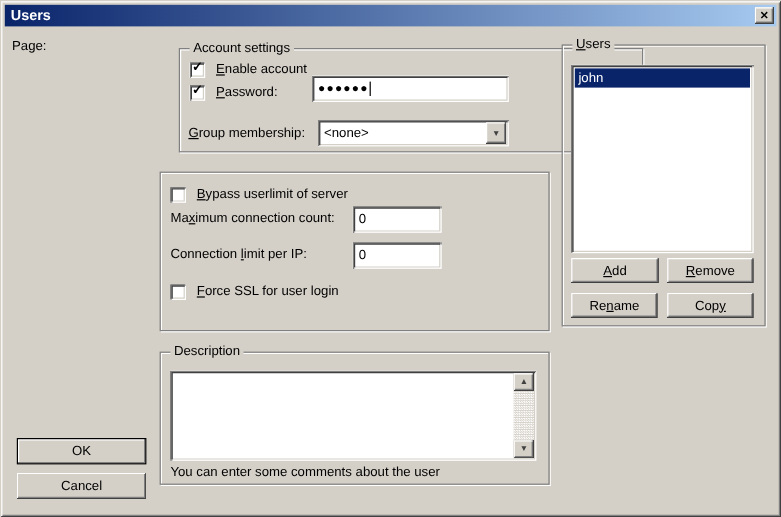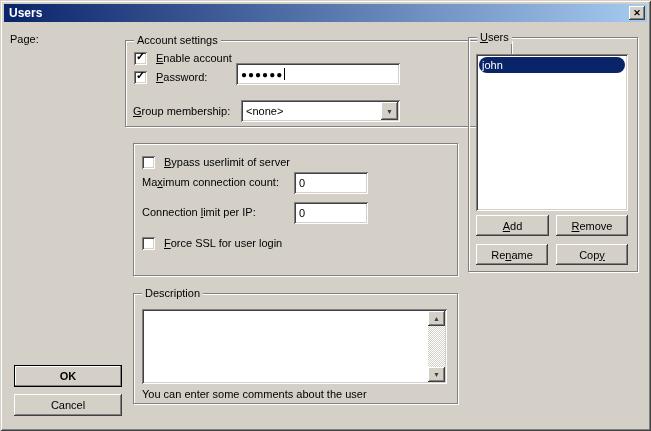"Account settings" .grp-account { left: 125px -> 149px }
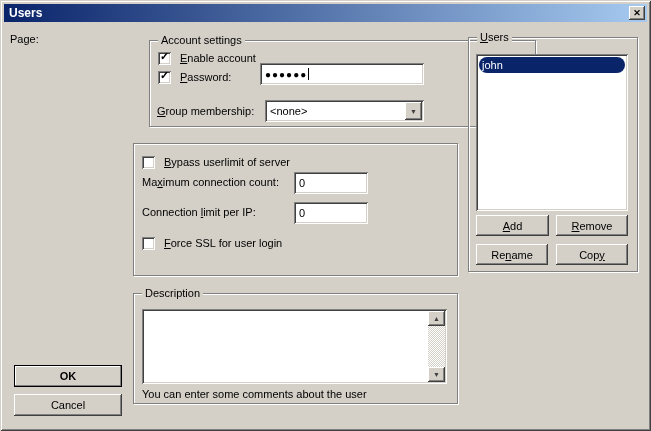"john" .user-item { border-radius: 8px -> none }
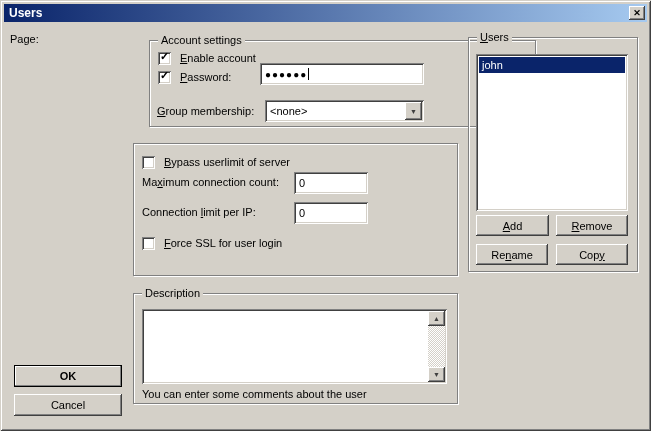"OK" .ok-btn { font-weight: bold -> none }
